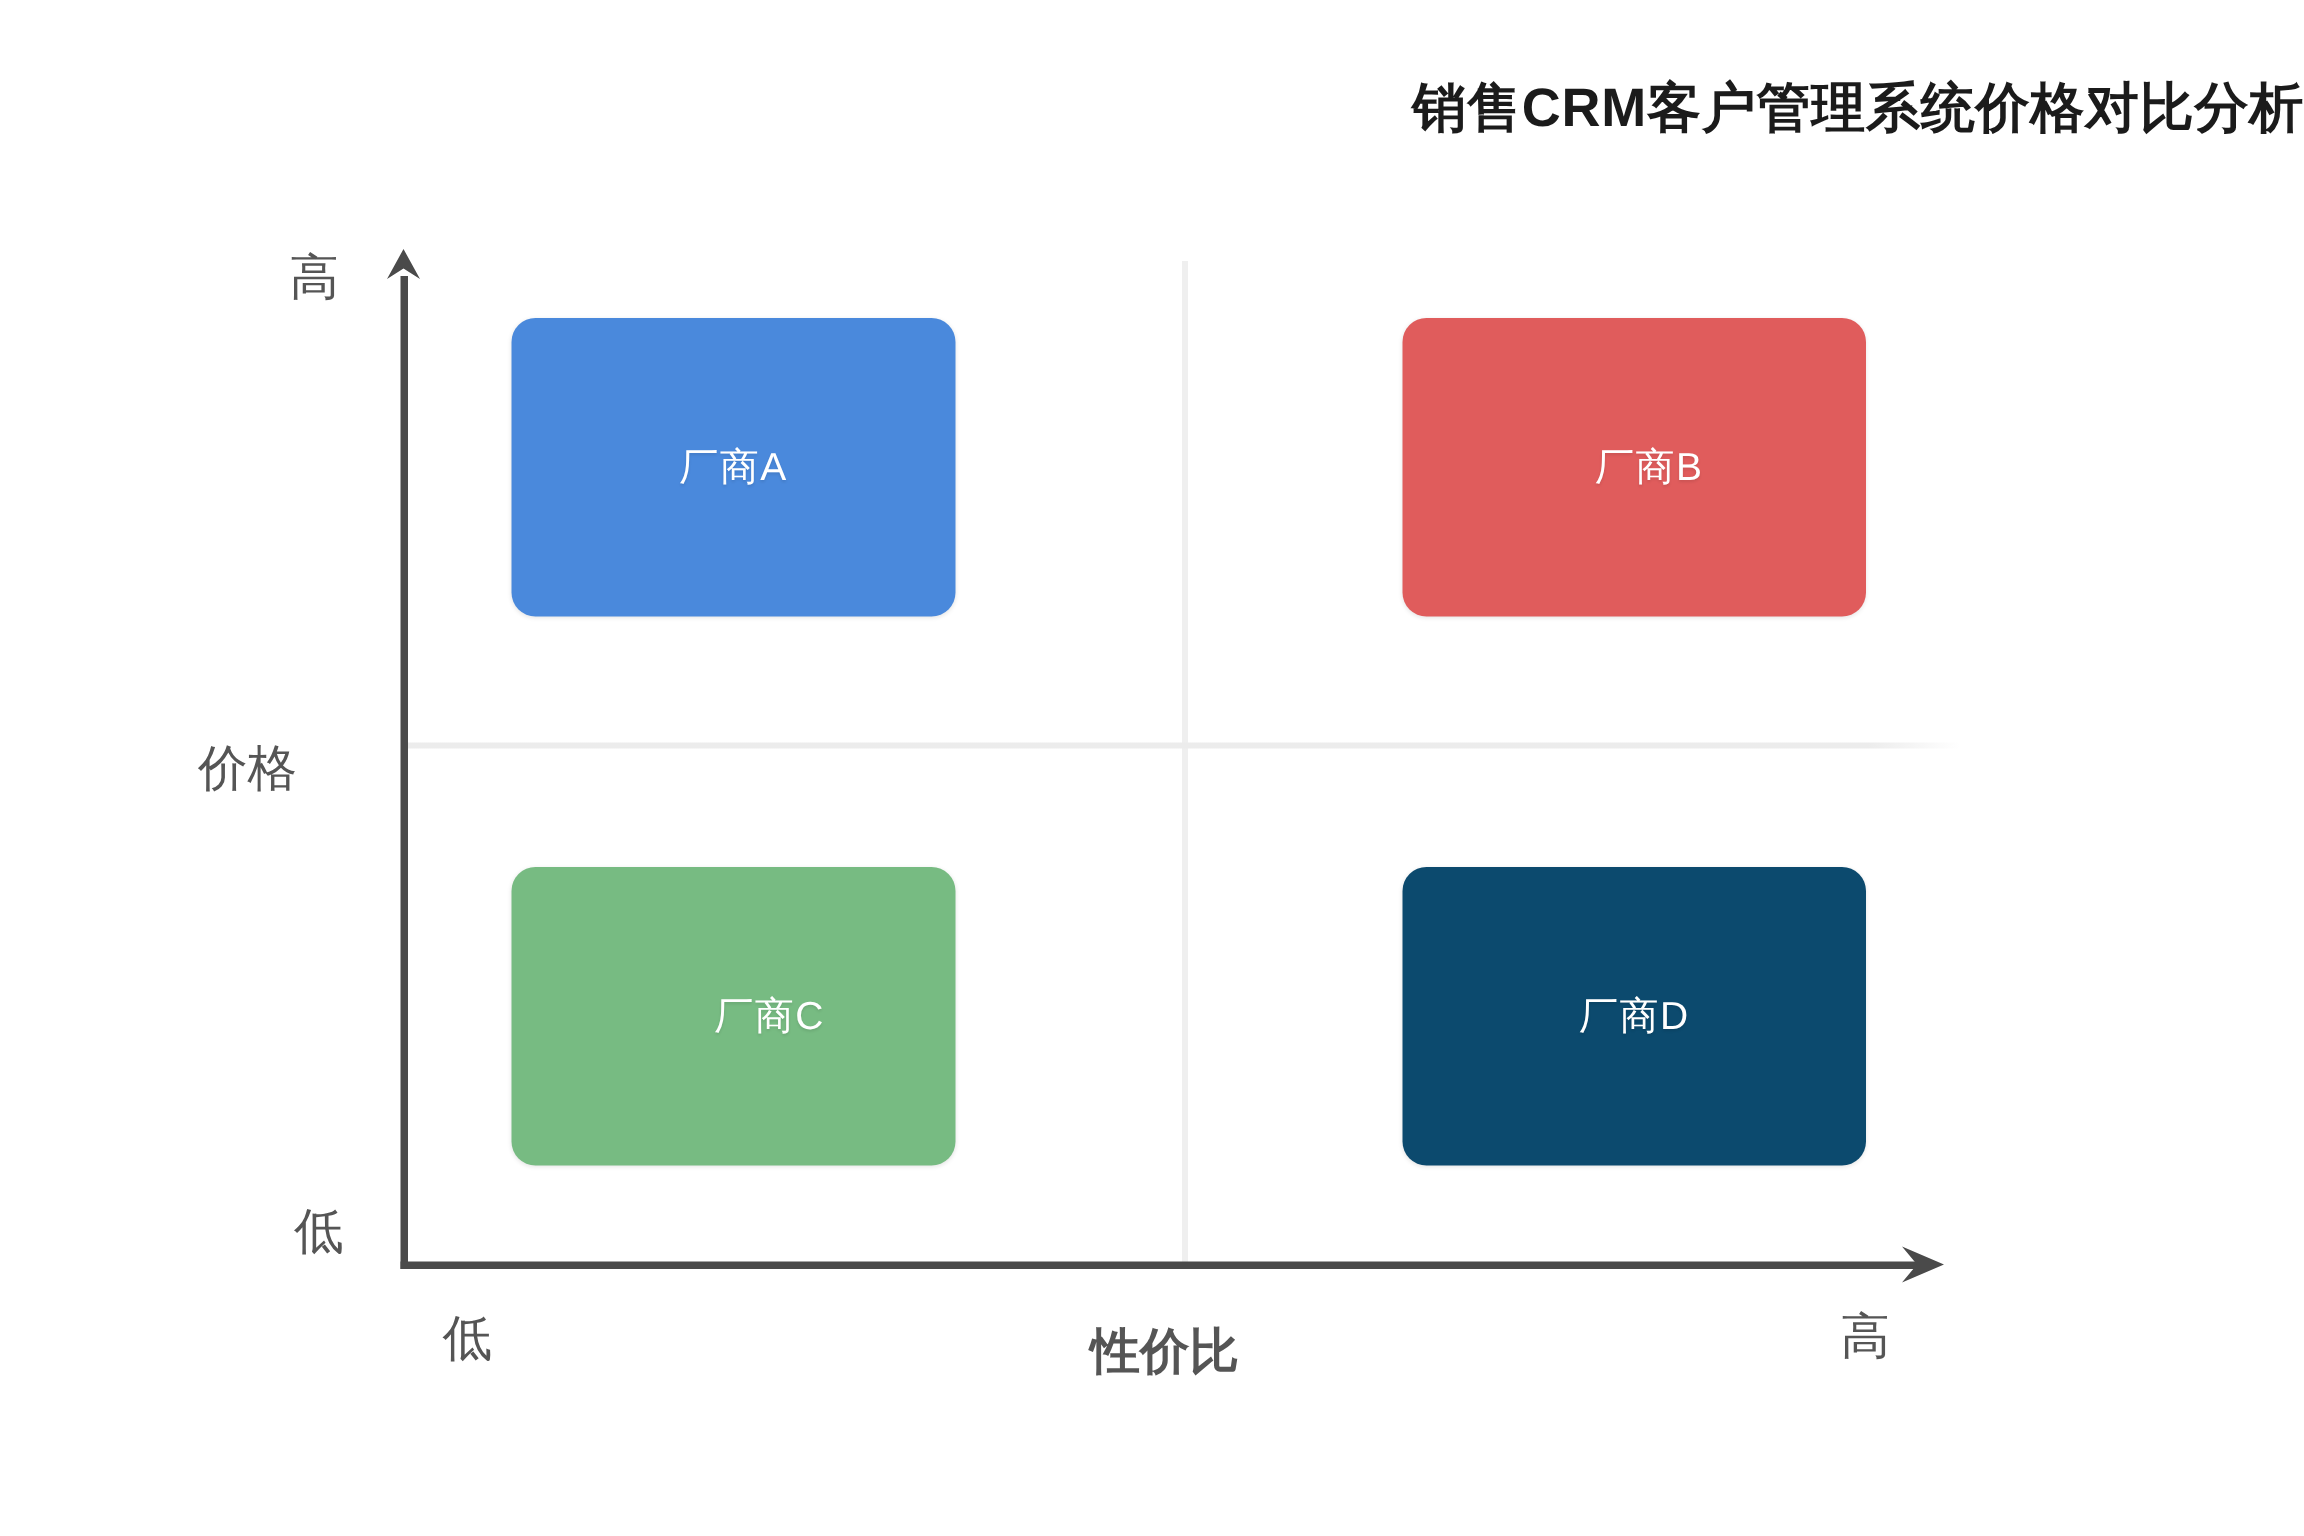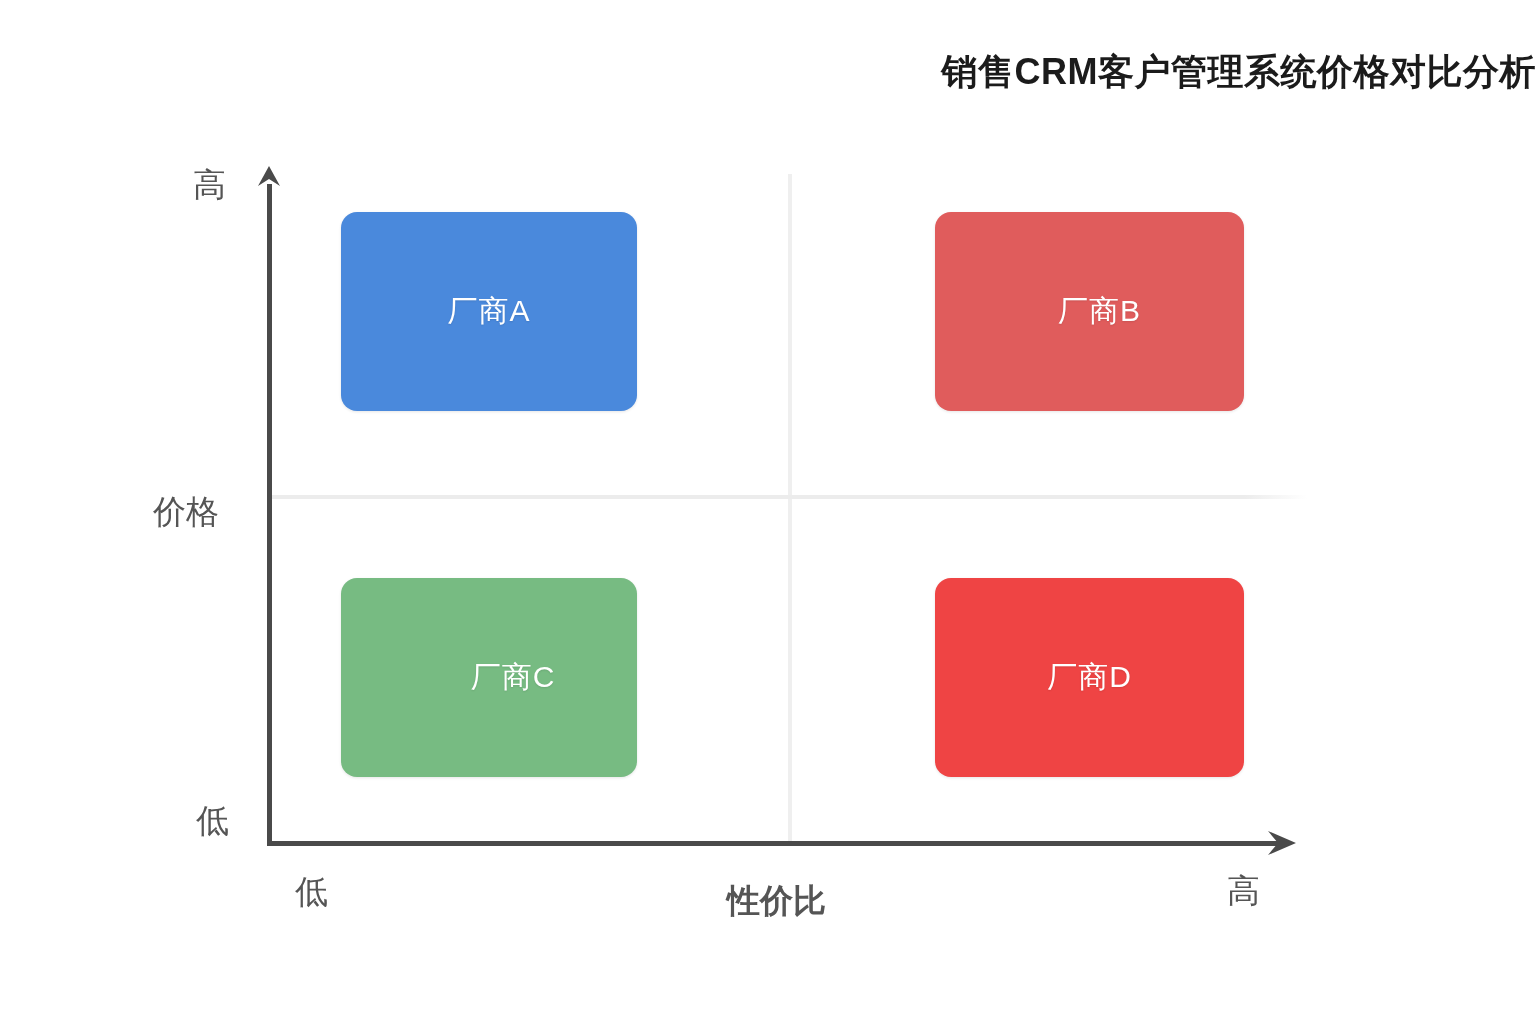"厂商A" .vendor-box .vendor-label { font-size: 30px -> 26px }
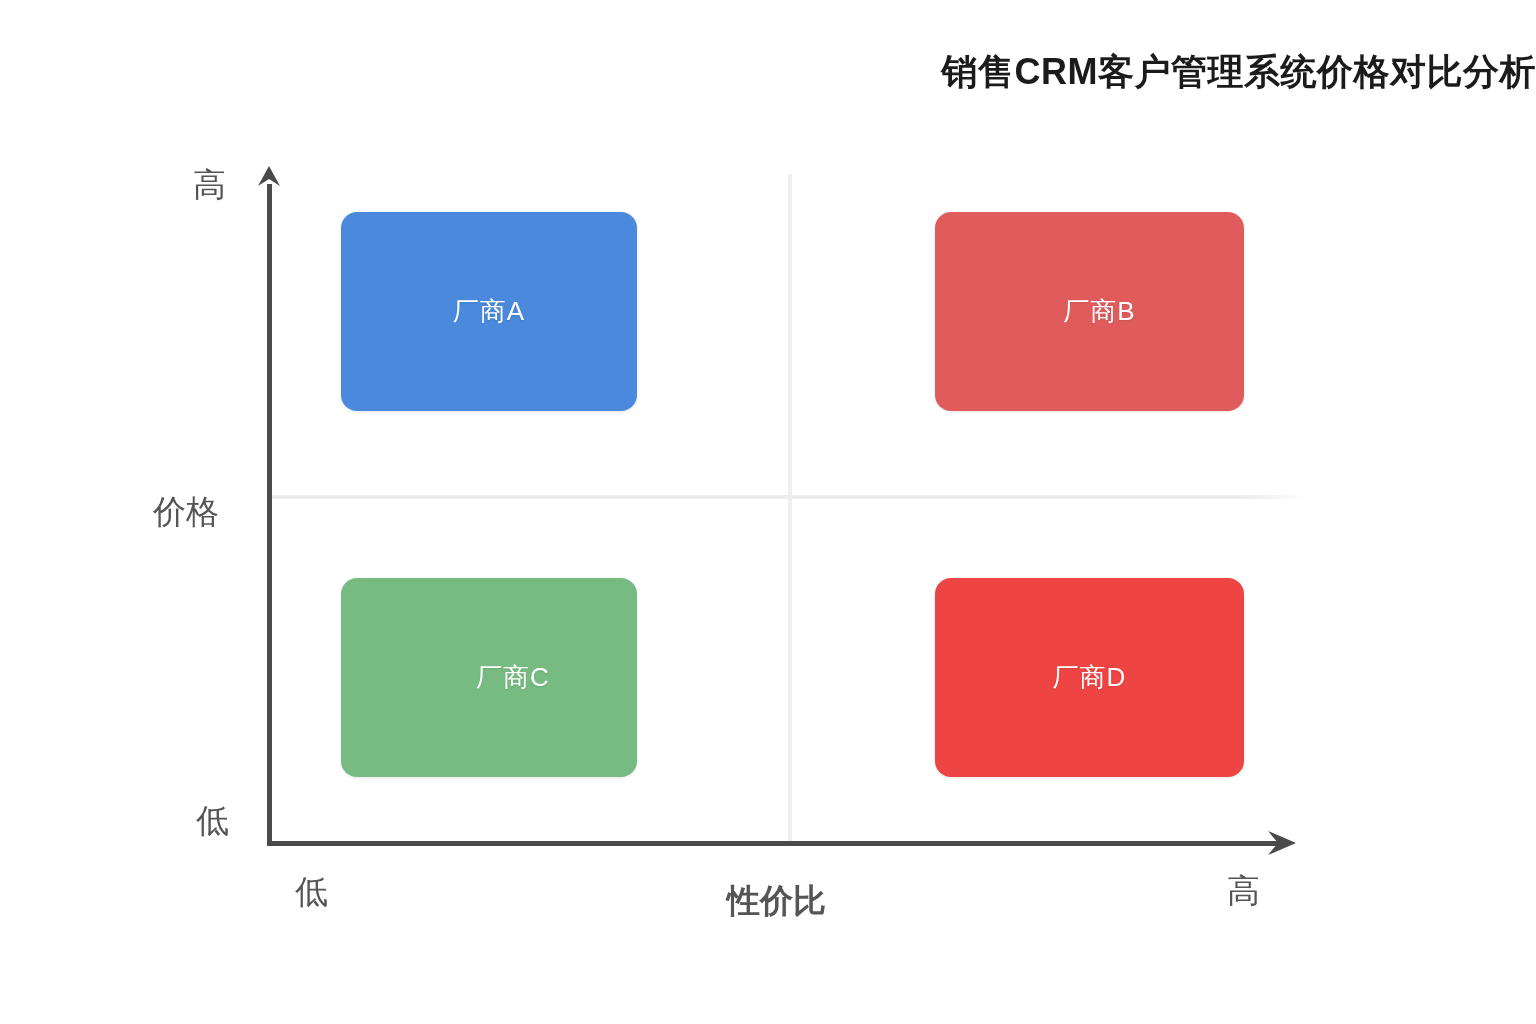"价格" .label-y-title { left: 153px -> 132px }
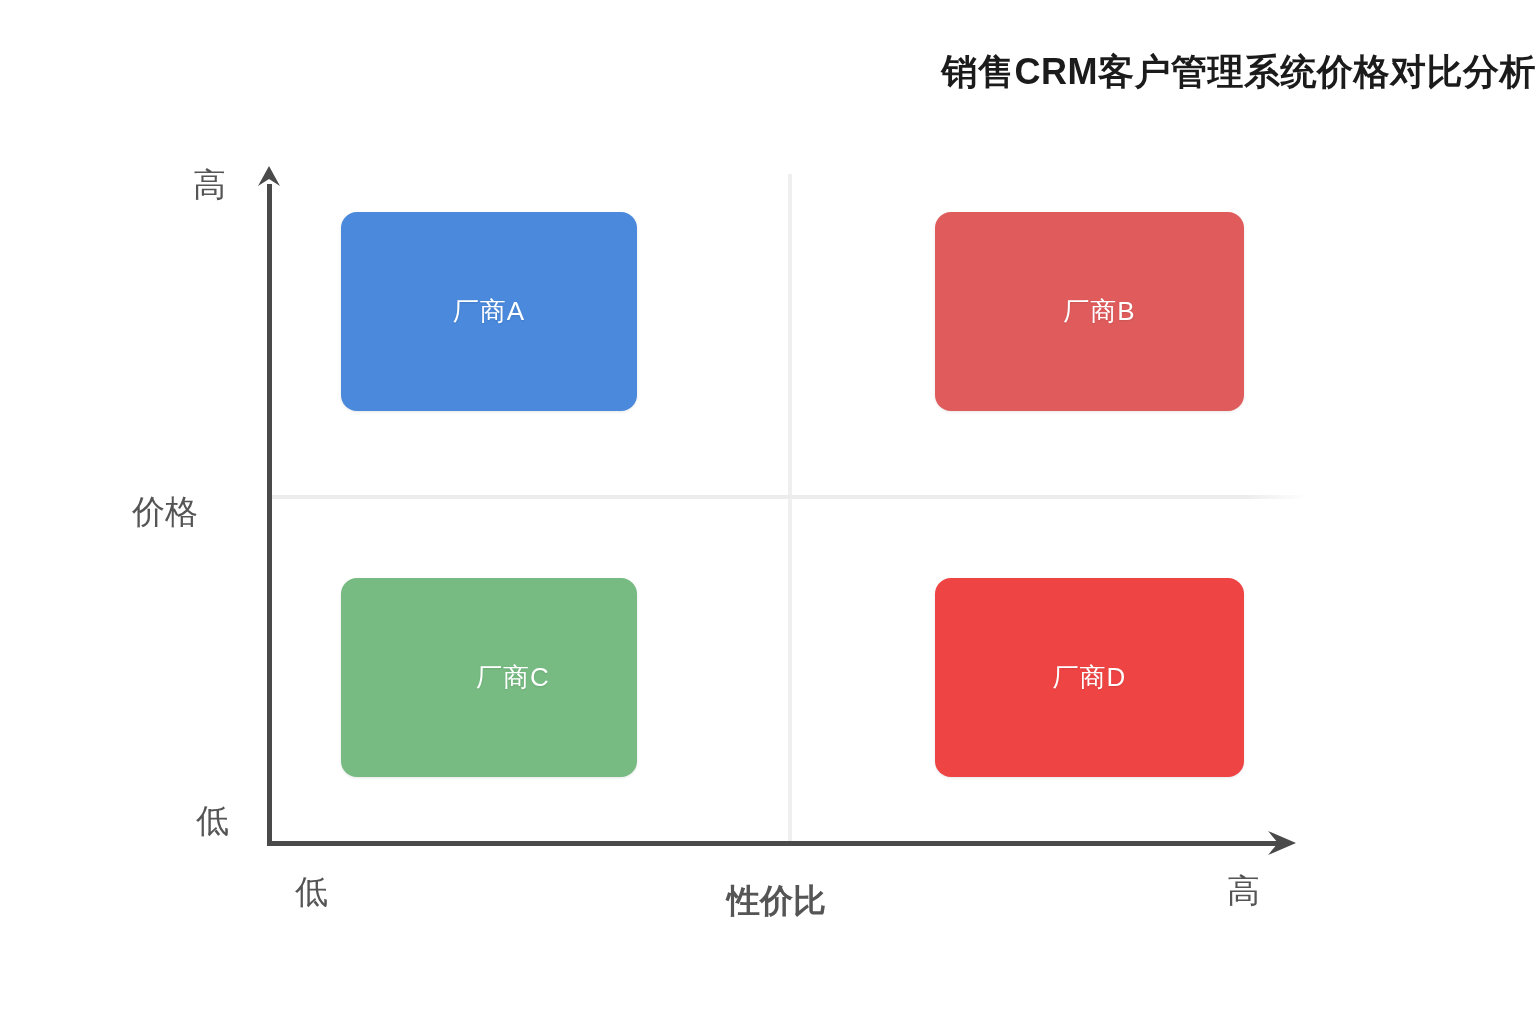"厂商D" div.vendor-box { background: #ef4444 -> #0c4a6e }
